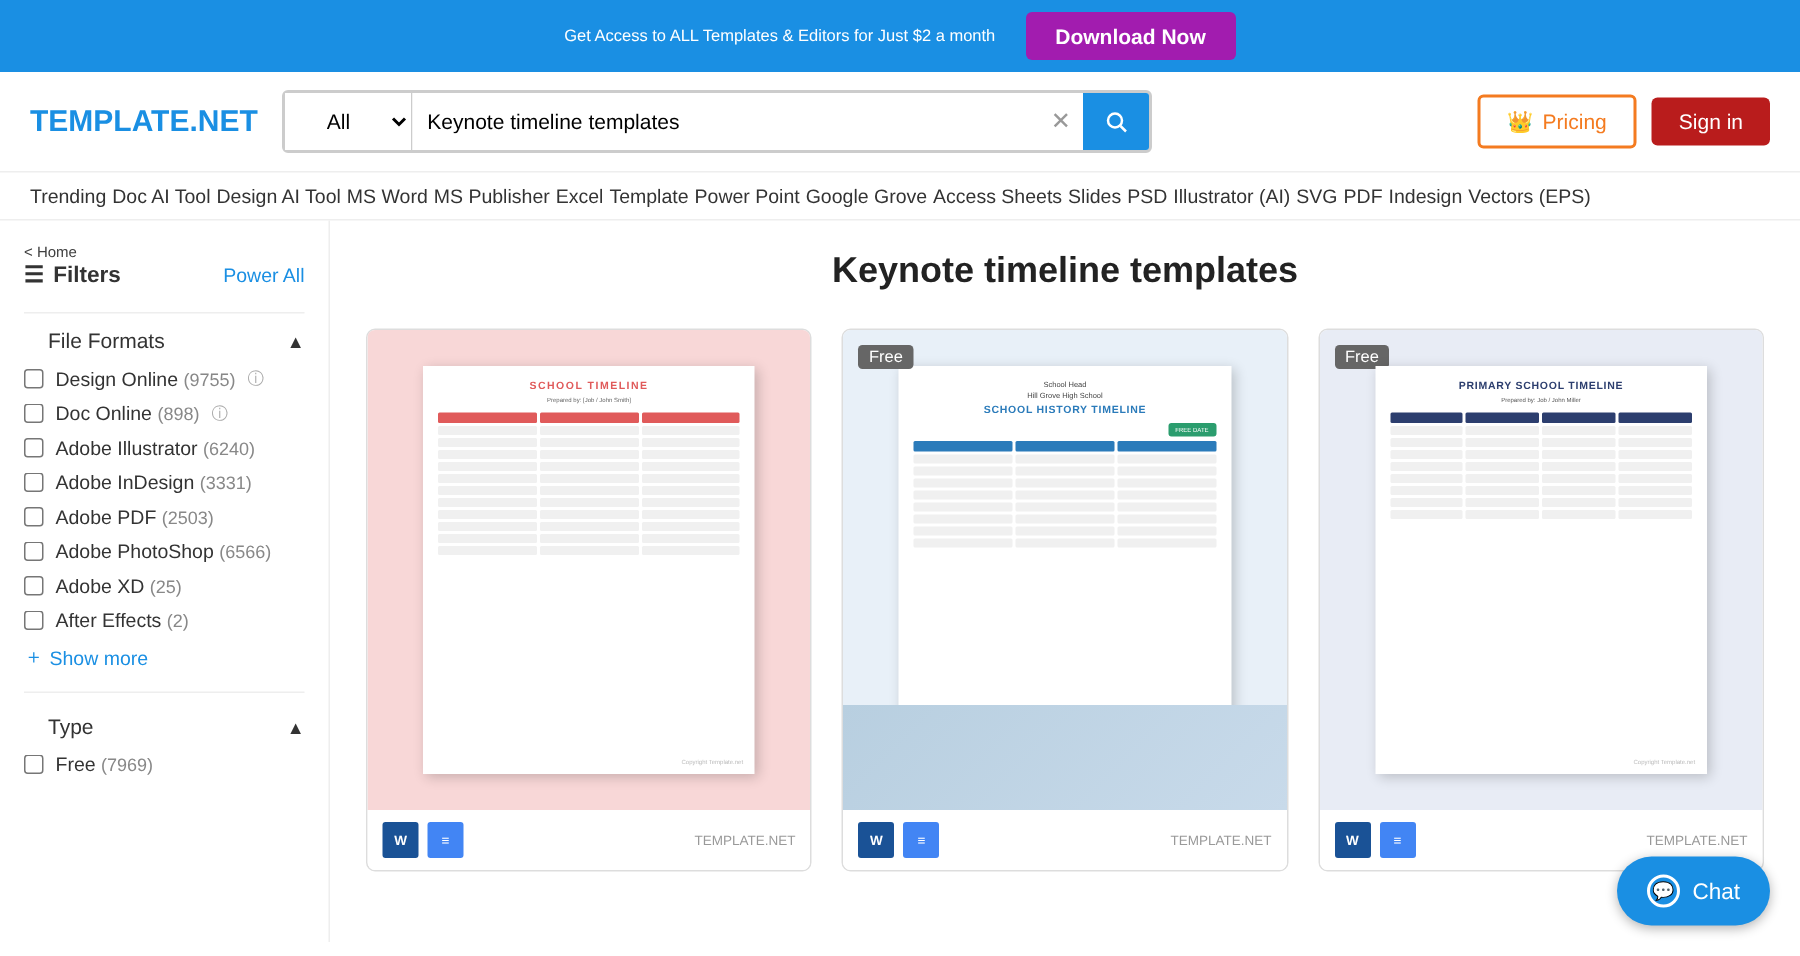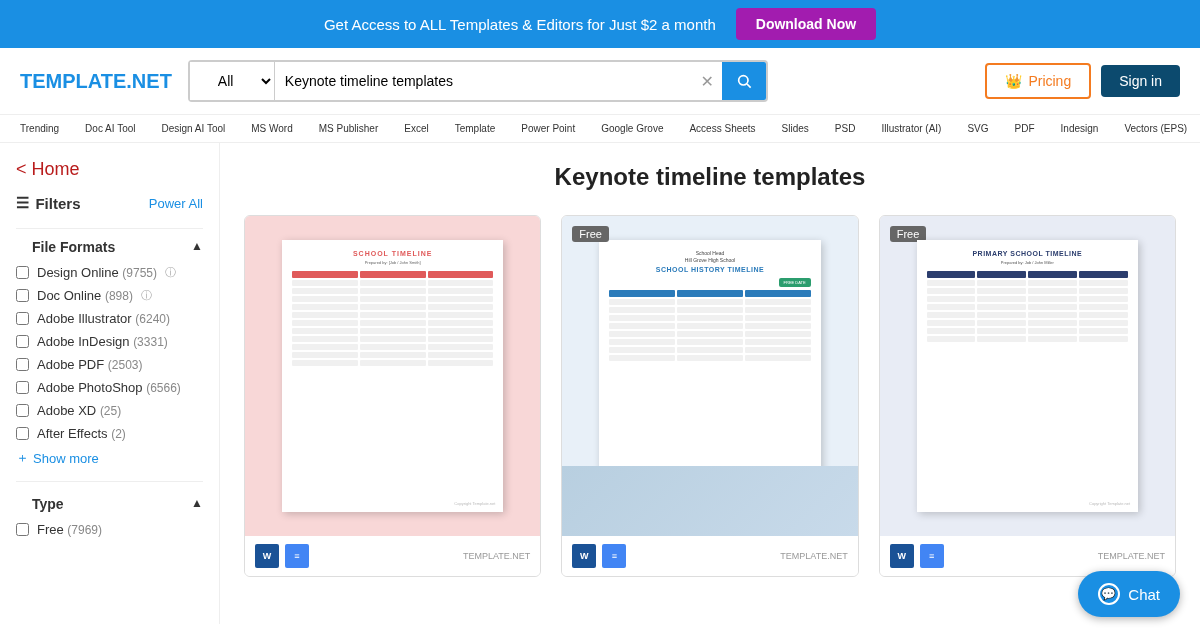"Get Access to ALL Templates" .top-banner-text { font-size: 15px -> 11px }
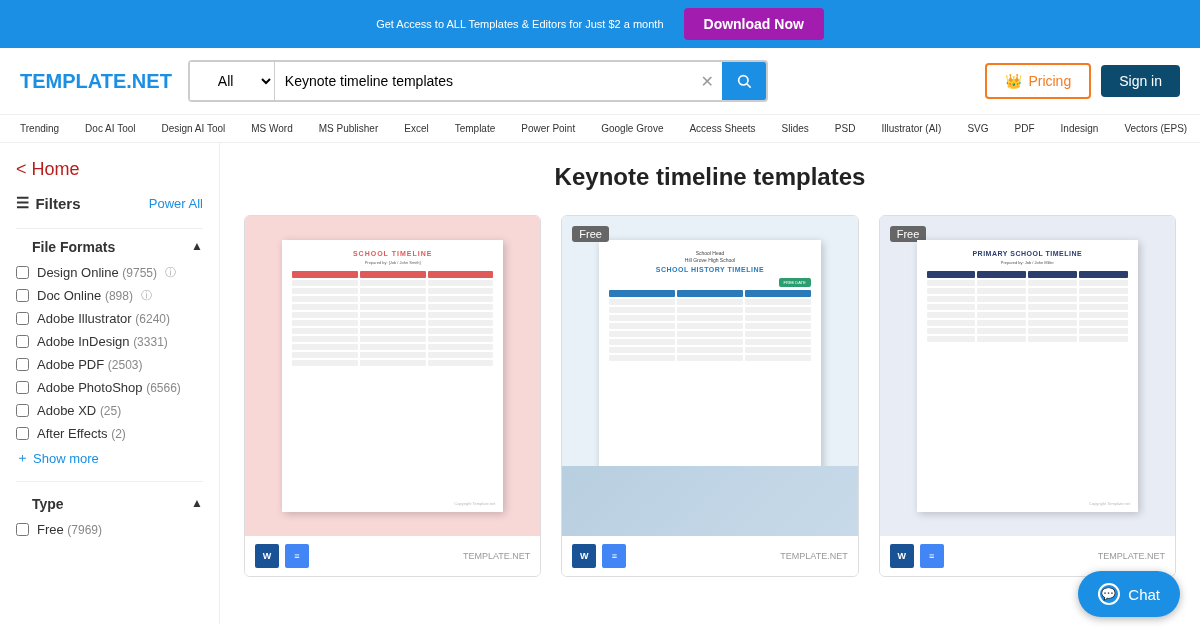"Sign in" .signin-btn { background: #0c4a6e -> #b91c1c }
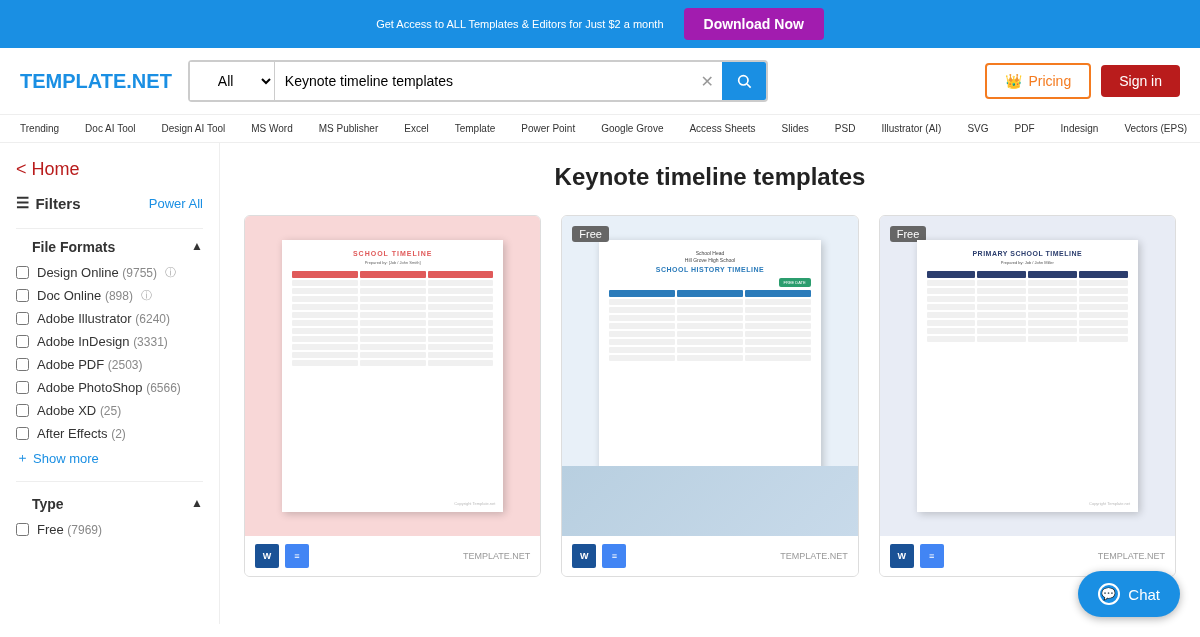"Trending" .nav-bar { font-size: 10px -> 13px; gap: 26px -> 4px }
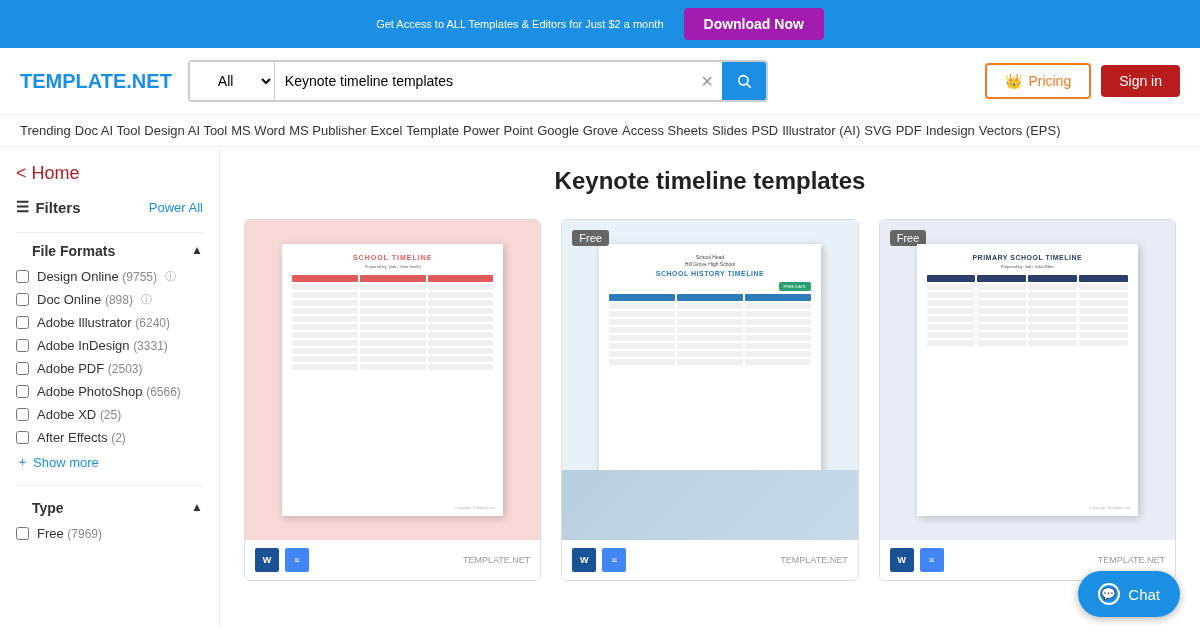"< Home" .back-link { color: #b91c1c -> #404040; font-size: 18px -> 10px; margin-bottom: 14px -> none }
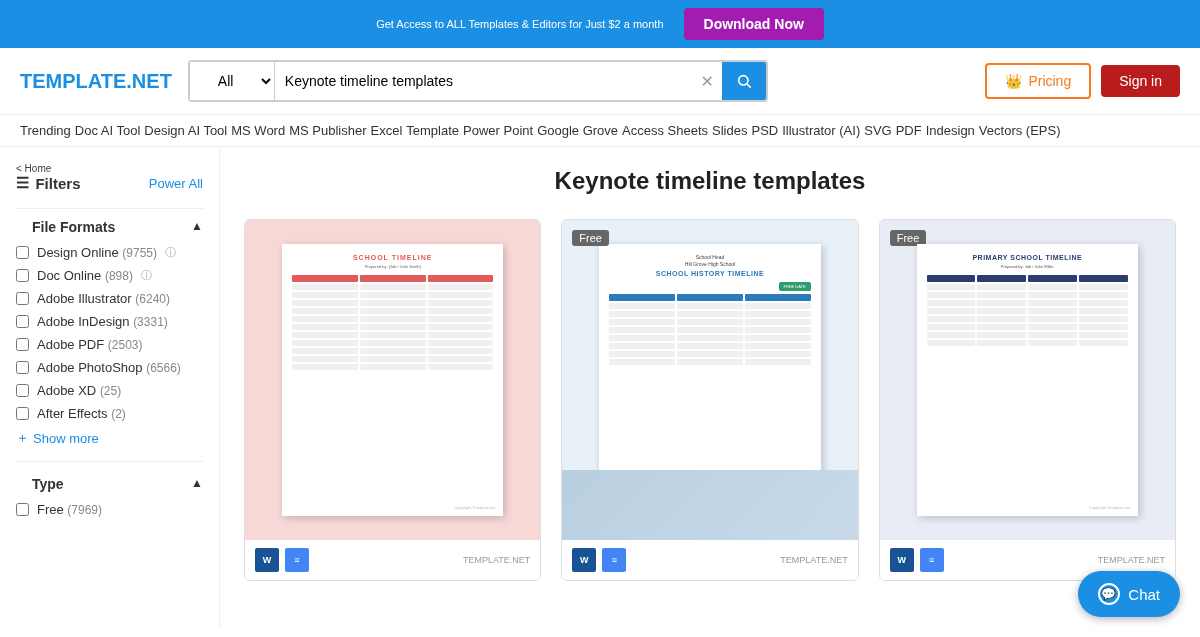"File Formats" .section-header { align-items: flex-start -> flex-end; font-weight: bold -> normal }
